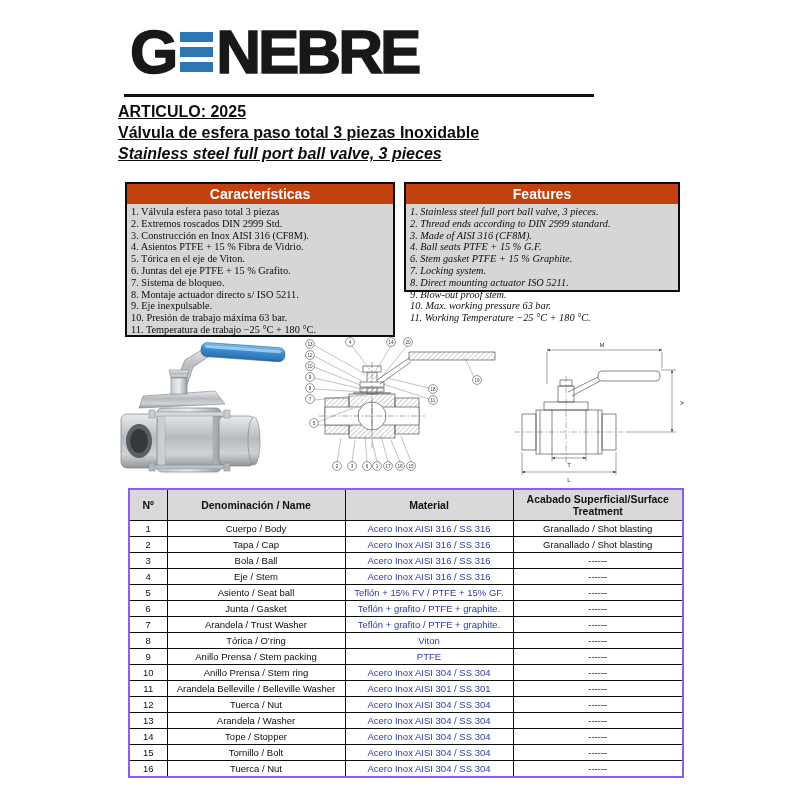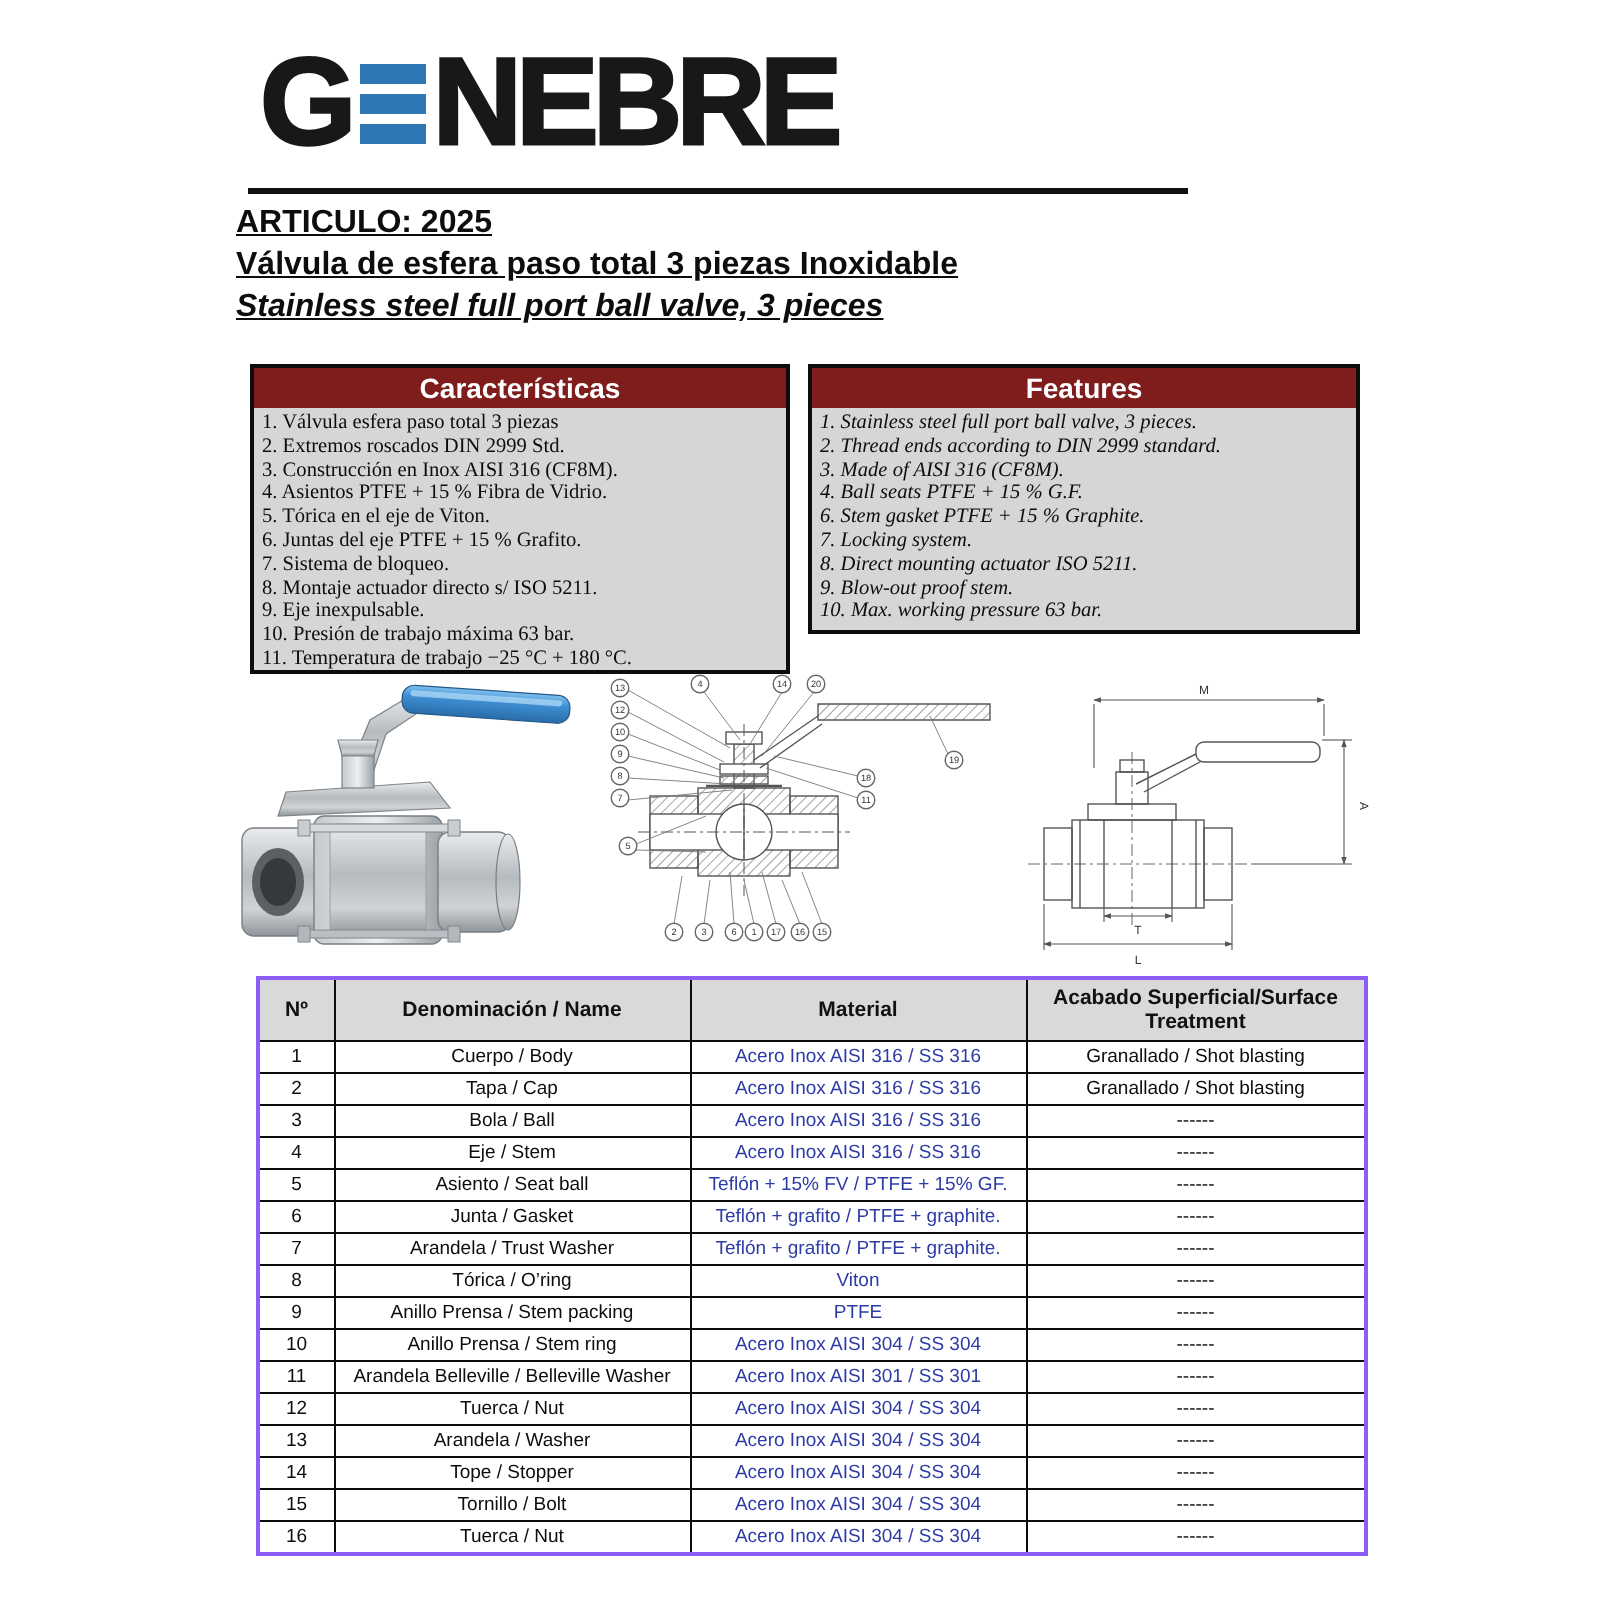"Características" .box-title { background: #7f1d1d -> #c2410c }
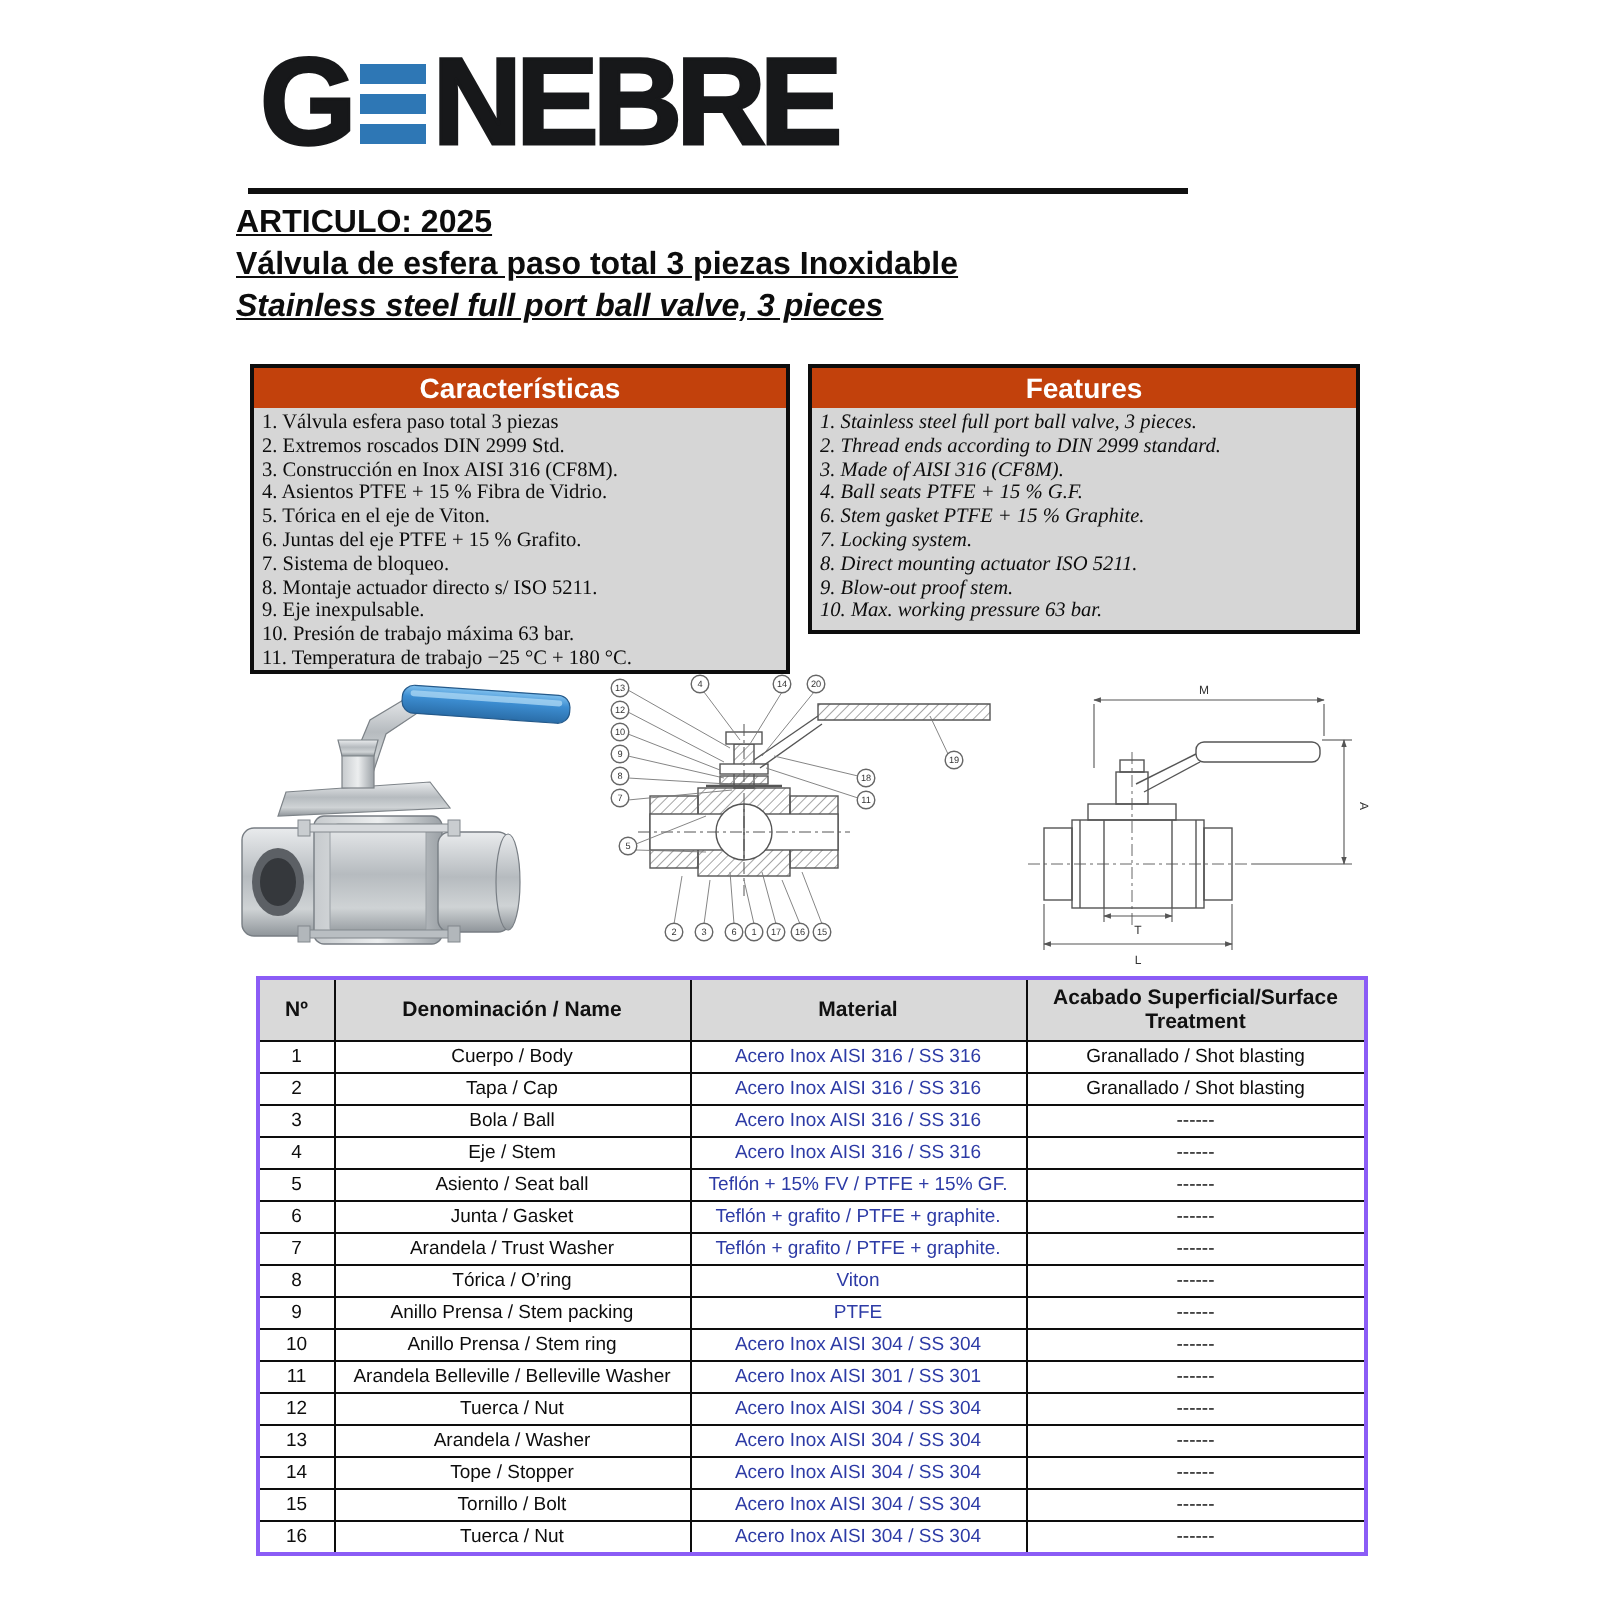"Features" .box-en { height: 135px -> 110px }
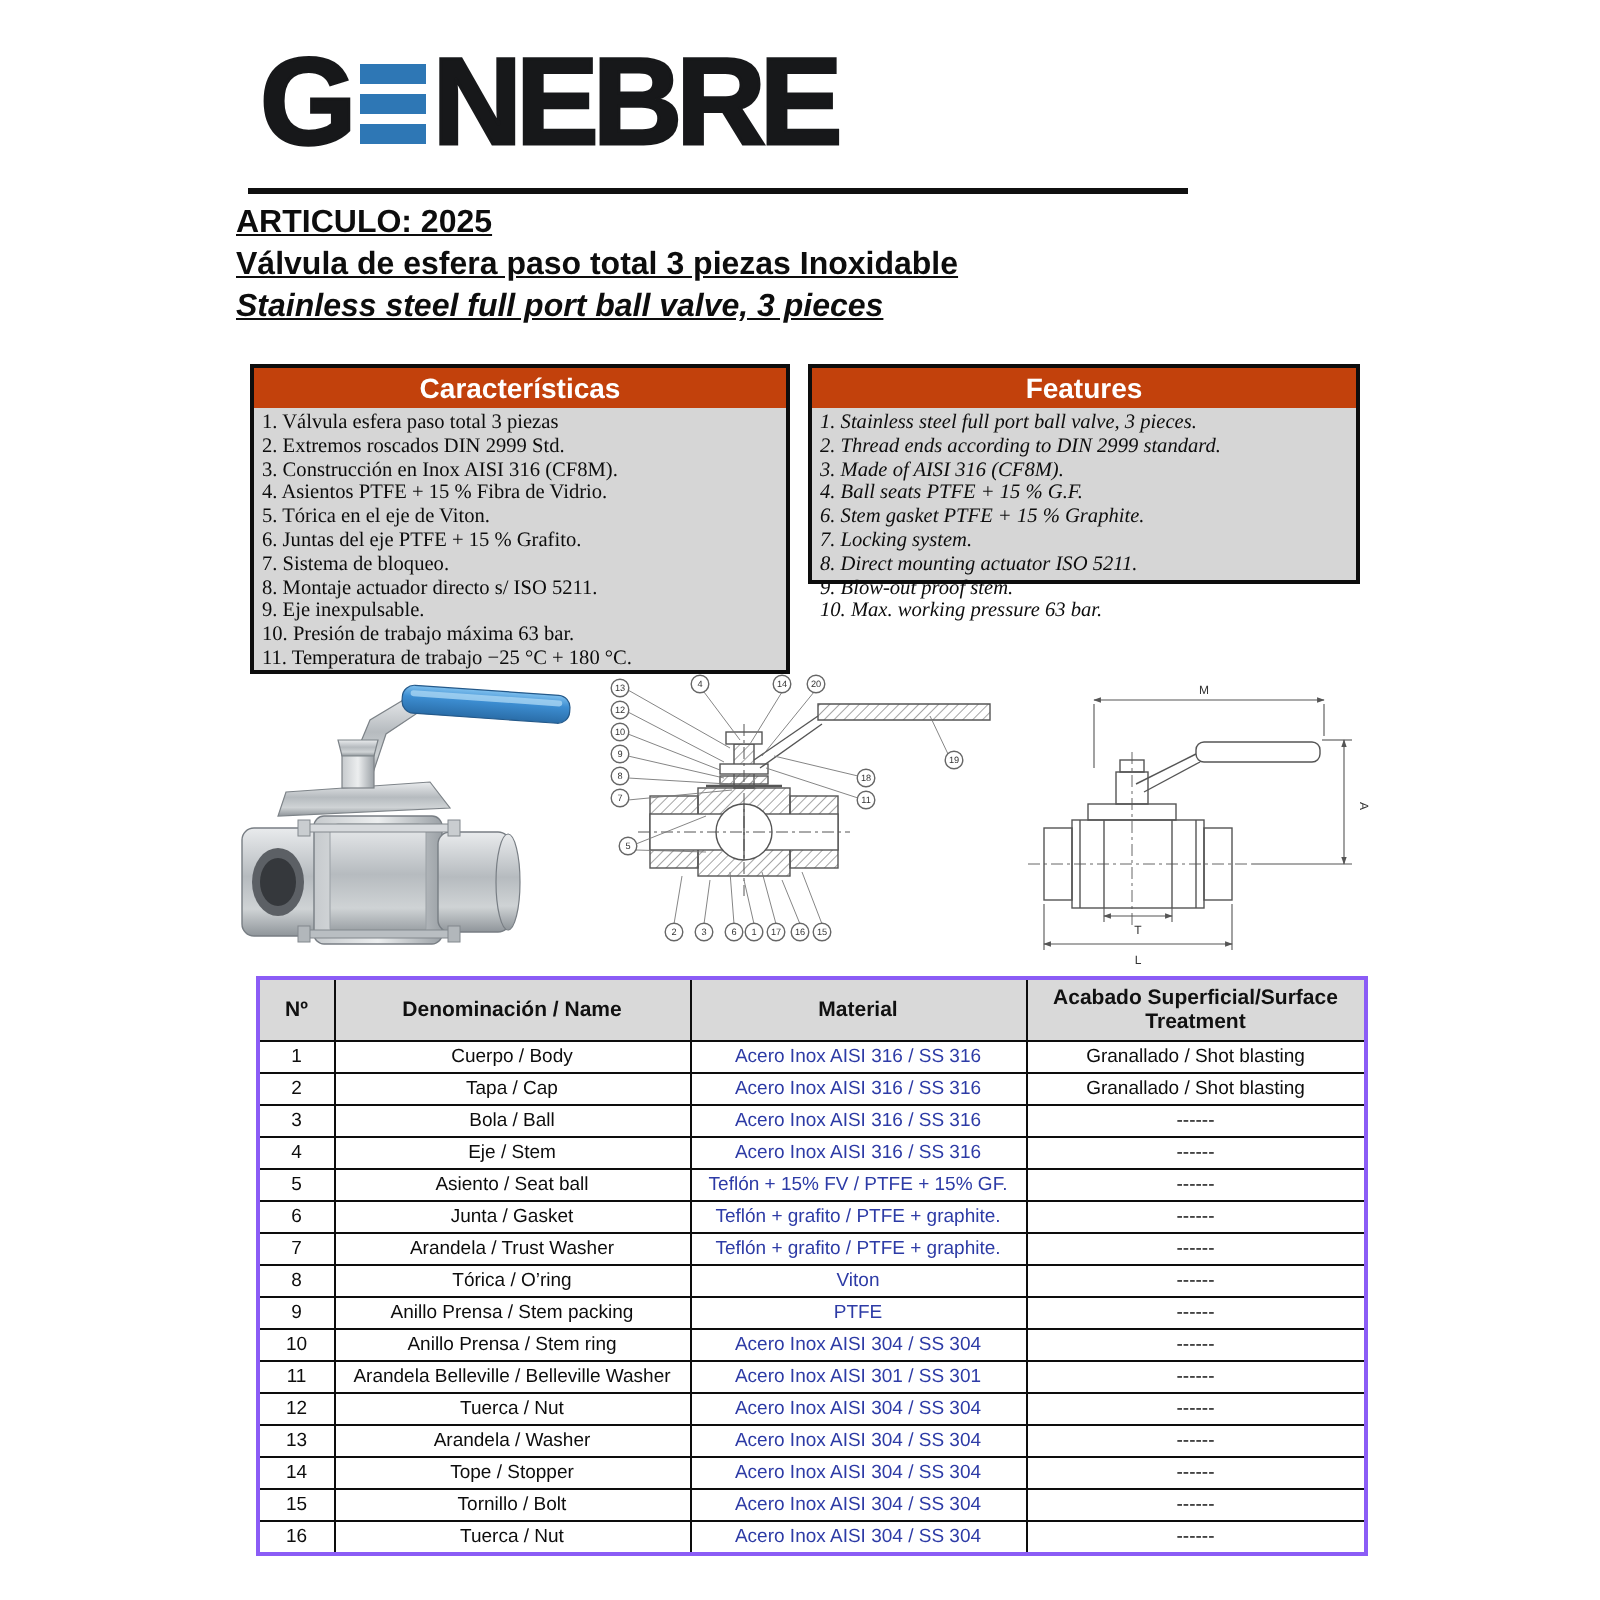"11. Working Temperature −25 °C" li { html: none -> <li>11. Working Temperature −25 °C + 180 °C.</li> }
